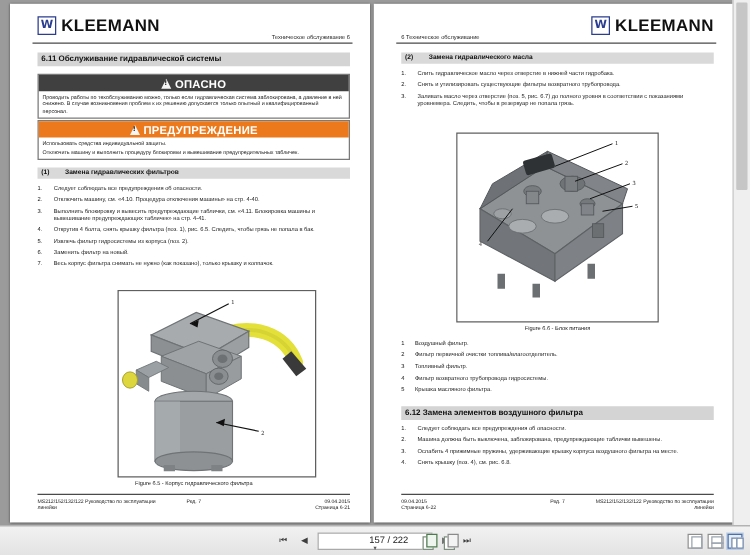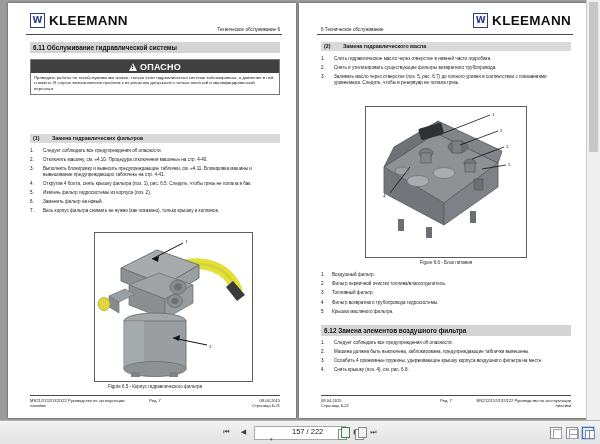"ПРЕДУПРЕЖДЕНИЕ" div.warn { html: none -> <div> <div> <span></span> <span>ПРЕДУПРЕЖДЕНИЕ</span> </div> <div> <p>Использовать средства индивидуальной защиты.</p> <p>Отключить машину и выполнить процедуру блокировки и вывешивание предупредительных табличек.</p> </div> </div> }
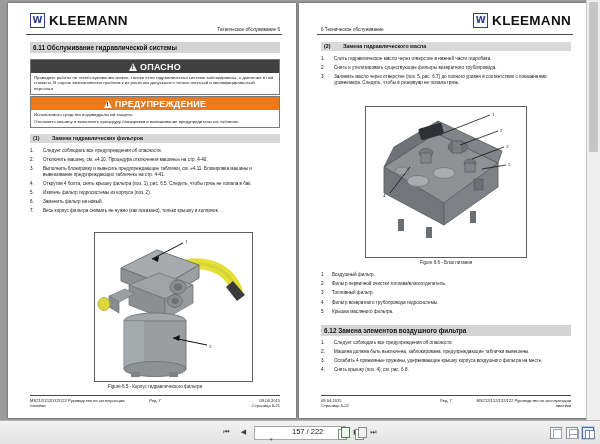"157 / 222" .pagebox { align-items: none -> center; padding: 0 15px -> 0 2px }
